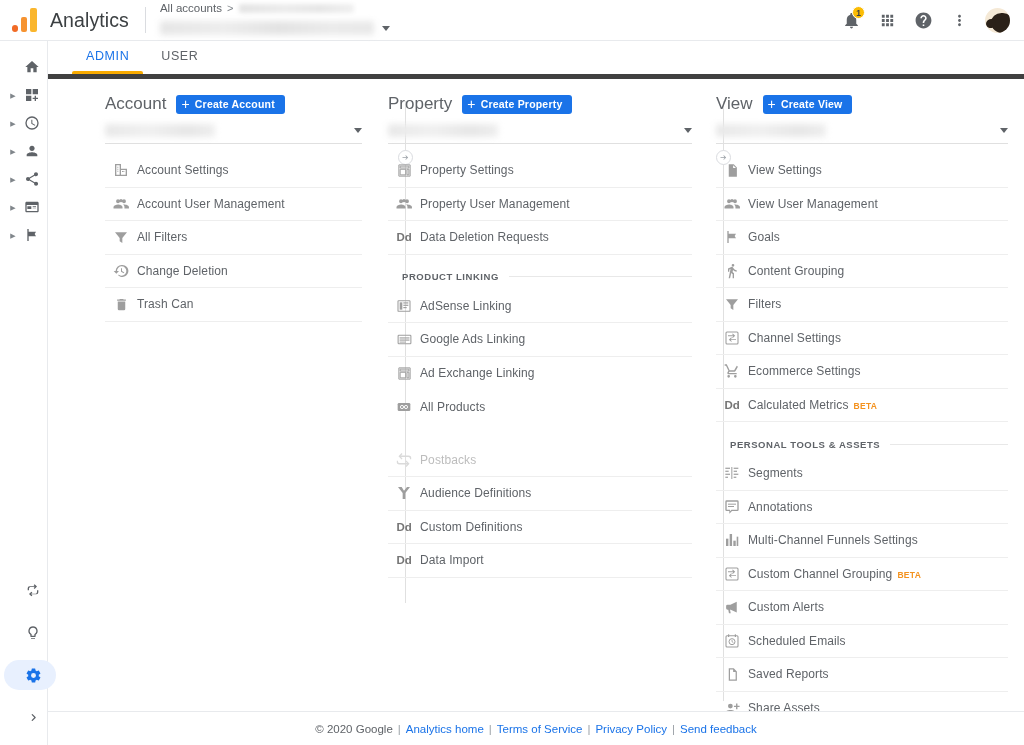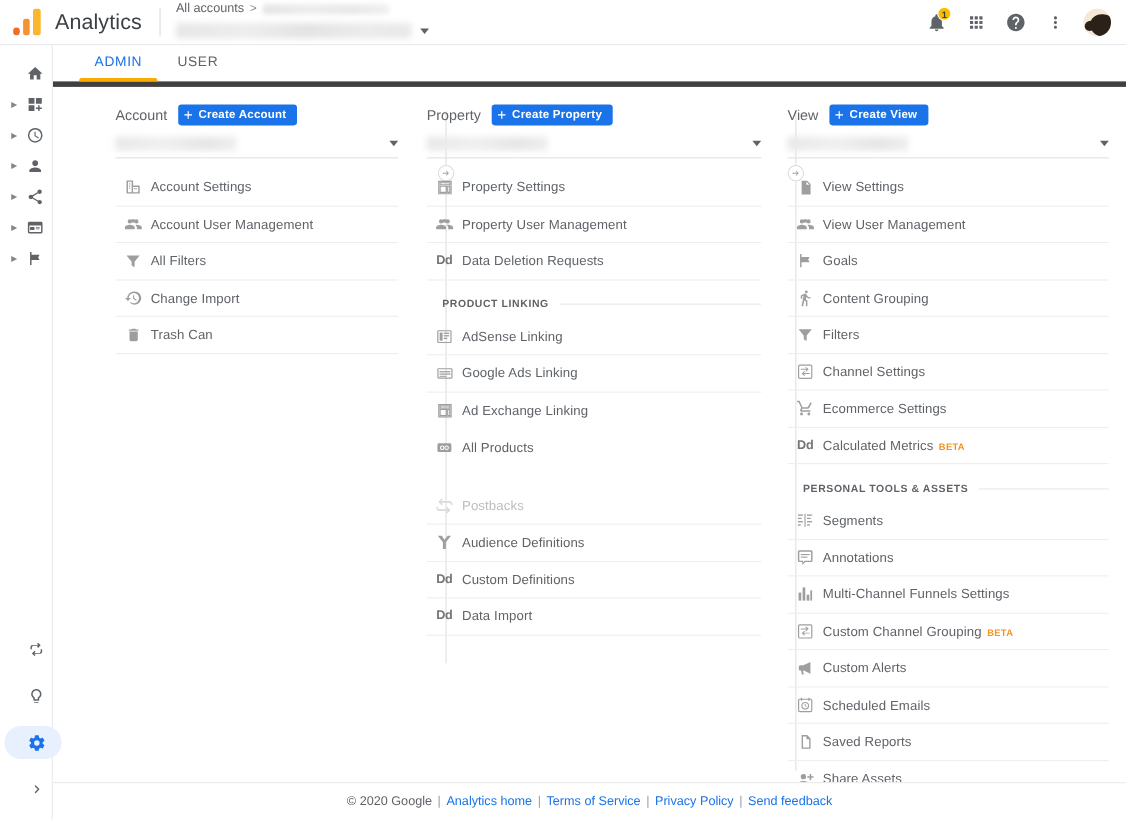"Account" .col-label { font-size: 13px -> 17px }
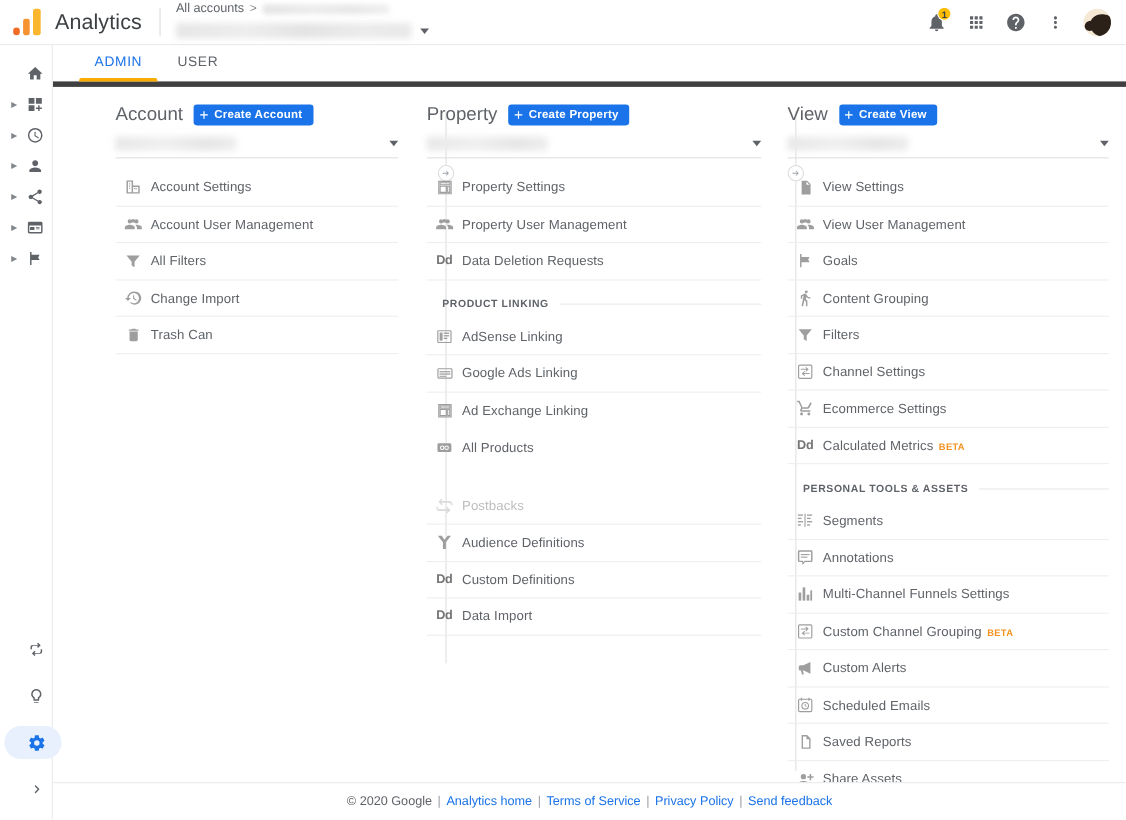"Change Import" span.mlabel { text: Import -> Deletion }
